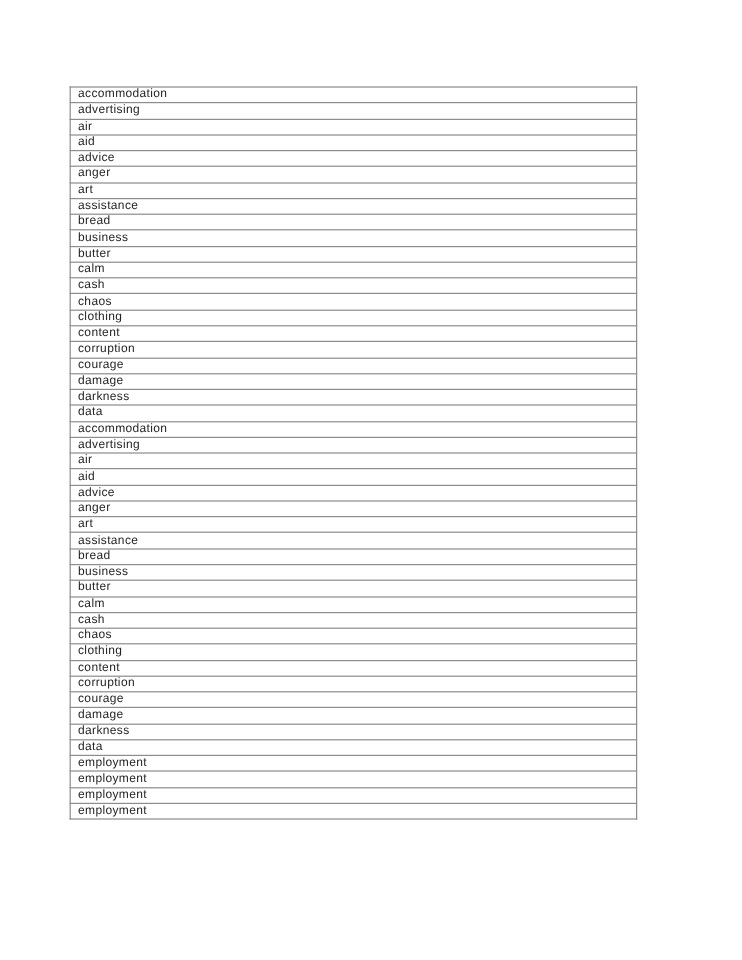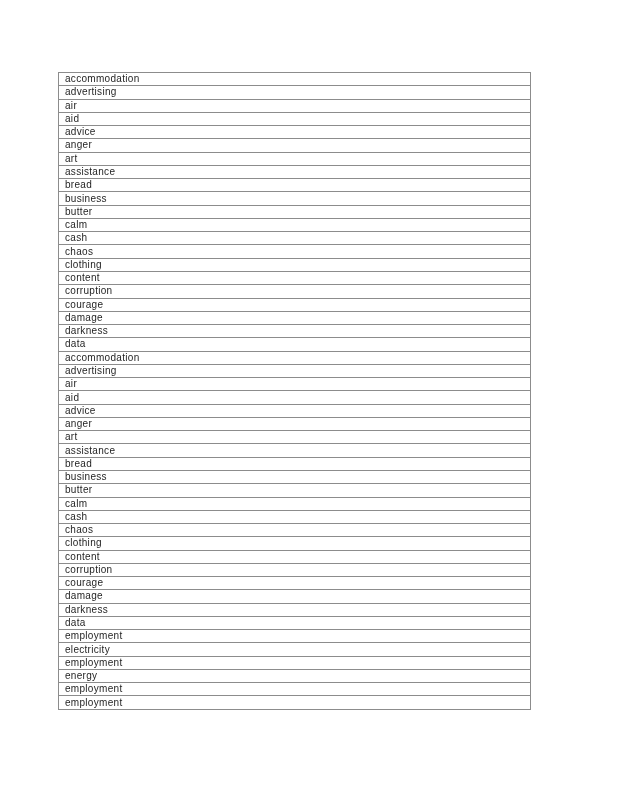"electricity" tr { html: <tr> <td>electricity</td> </tr> -> none }
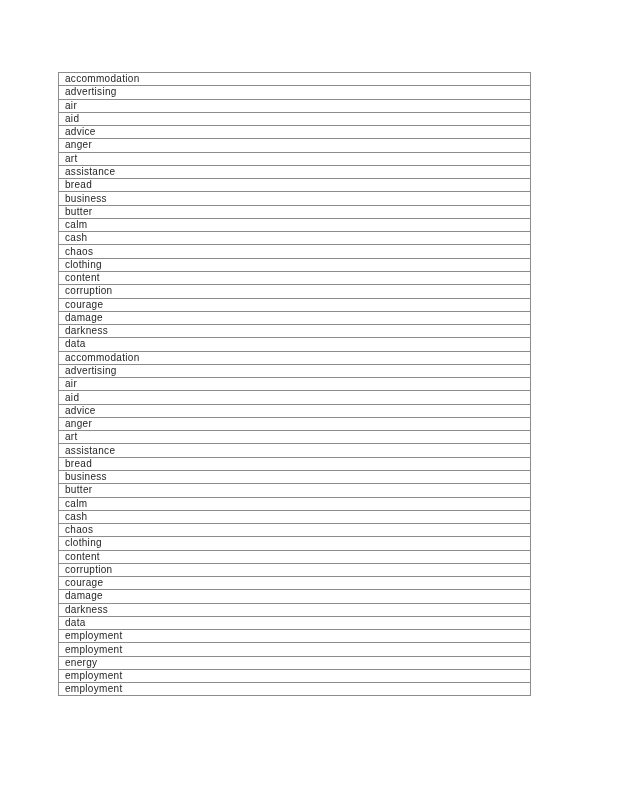"energy" tr { html: <tr> <td>energy</td> </tr> -> none }
